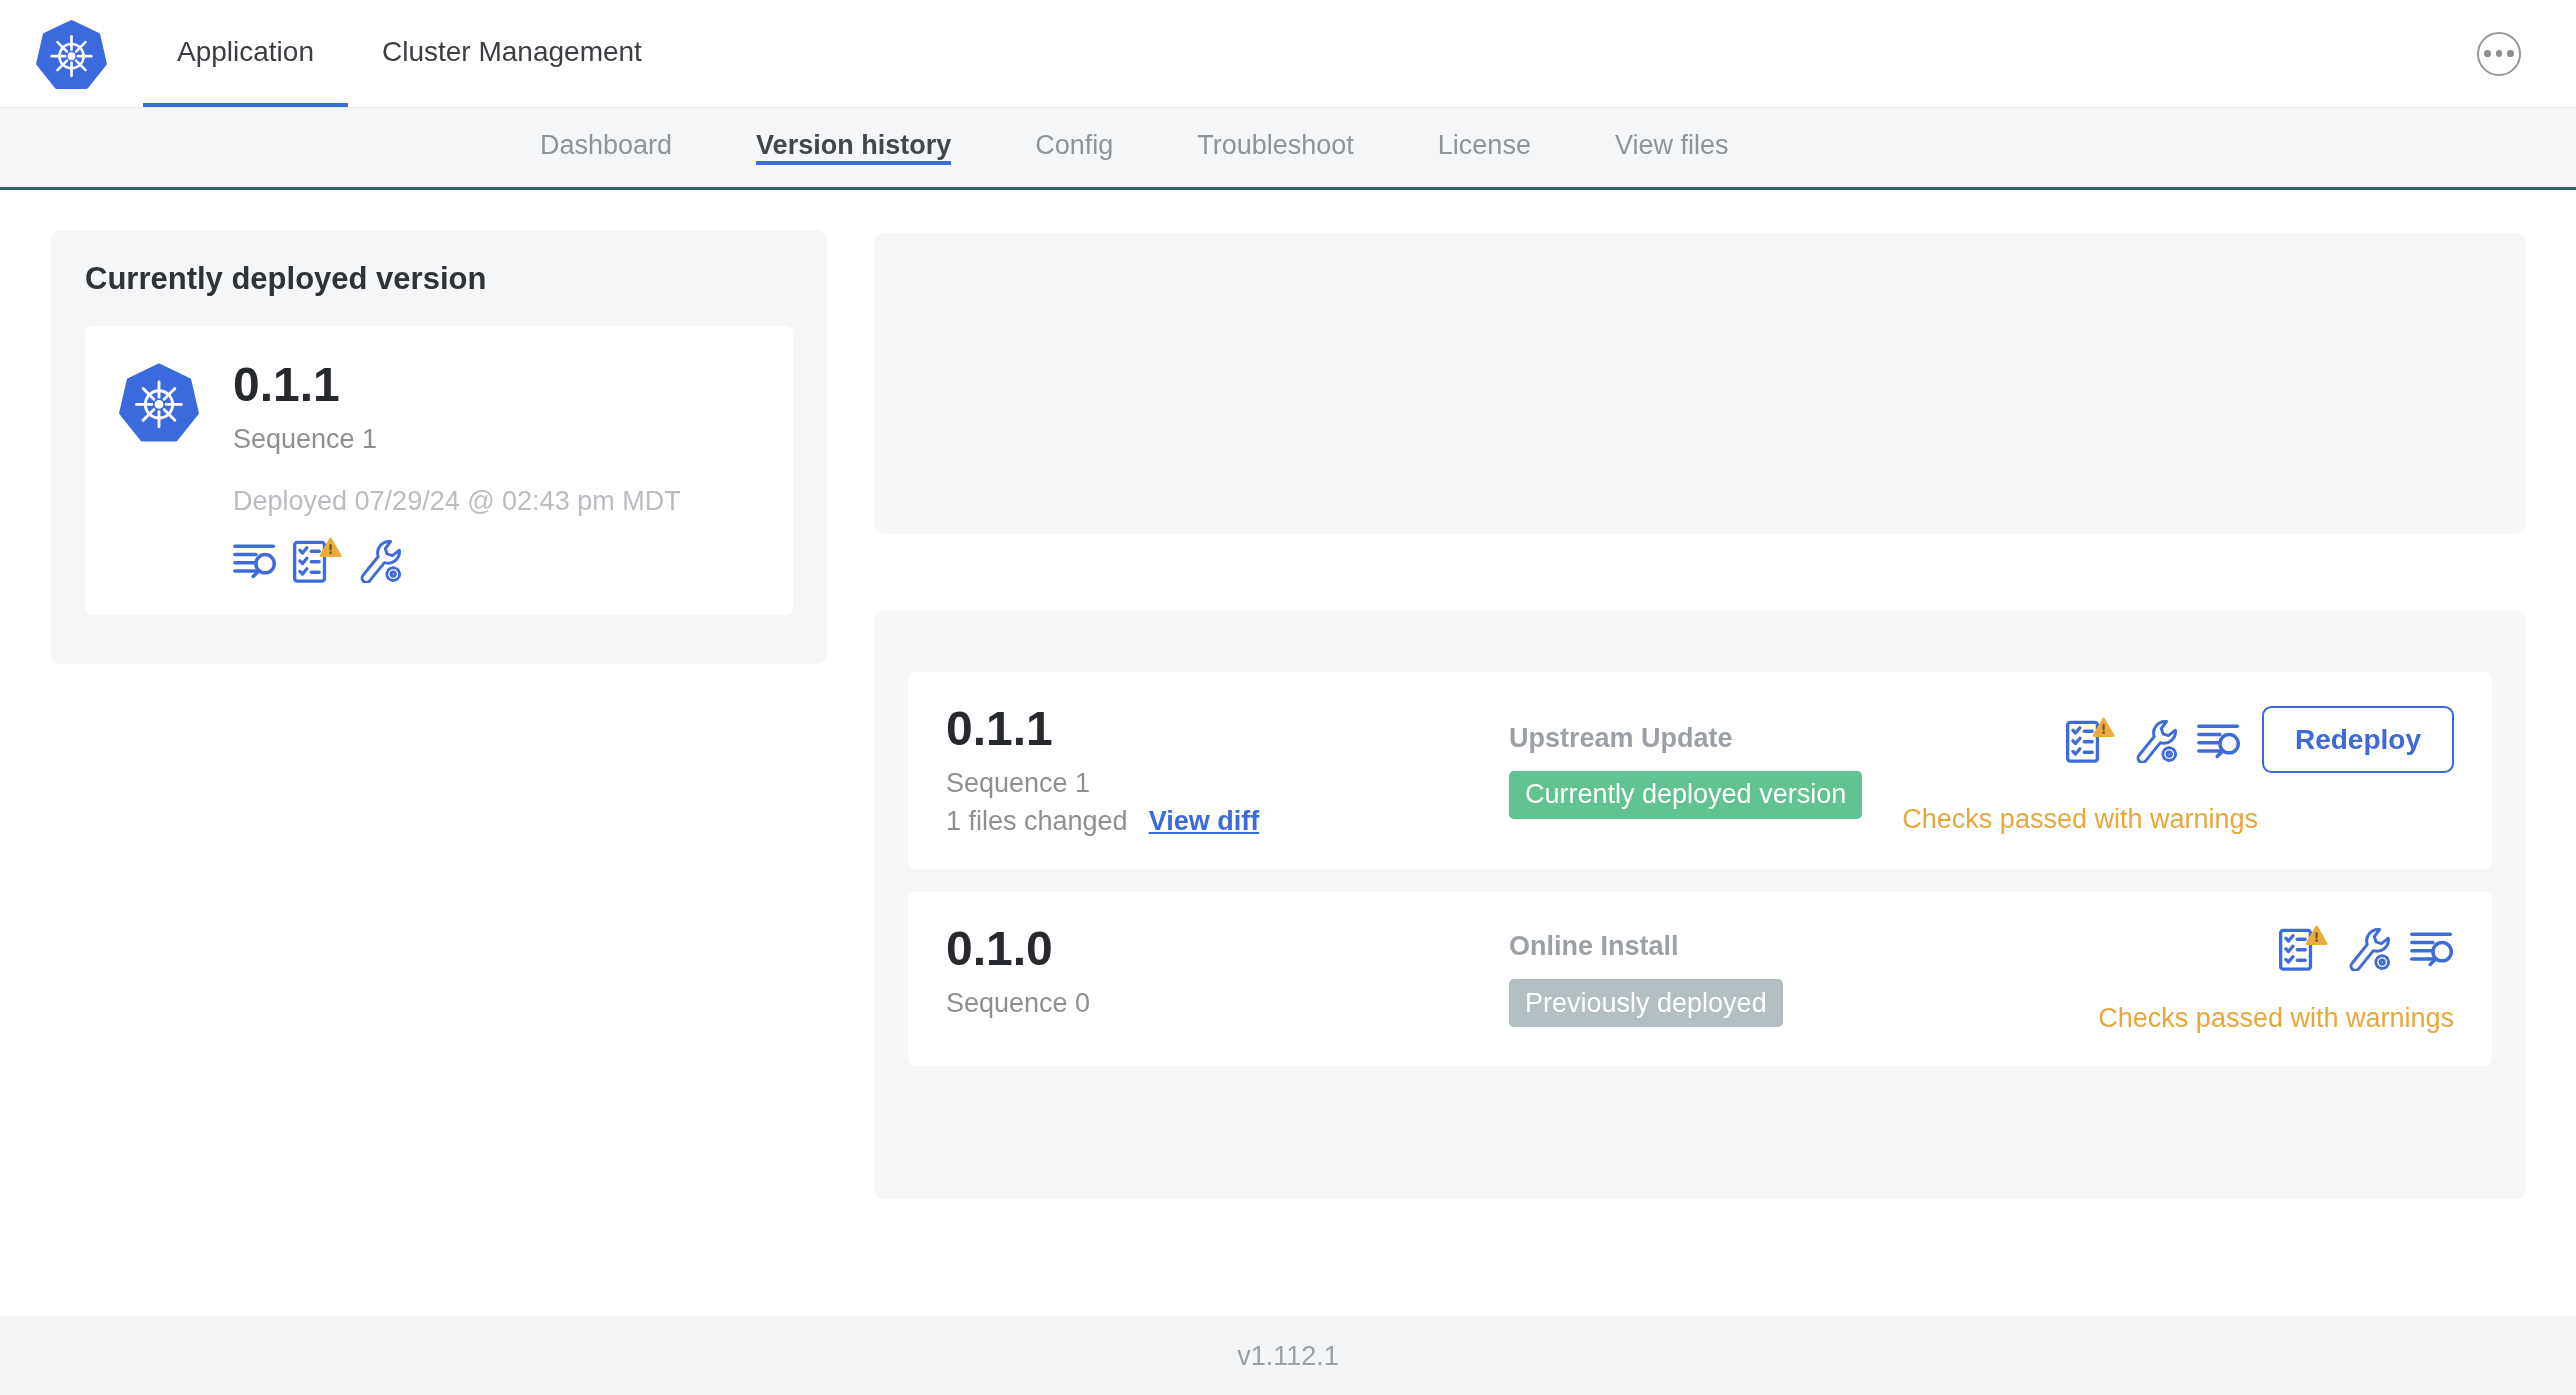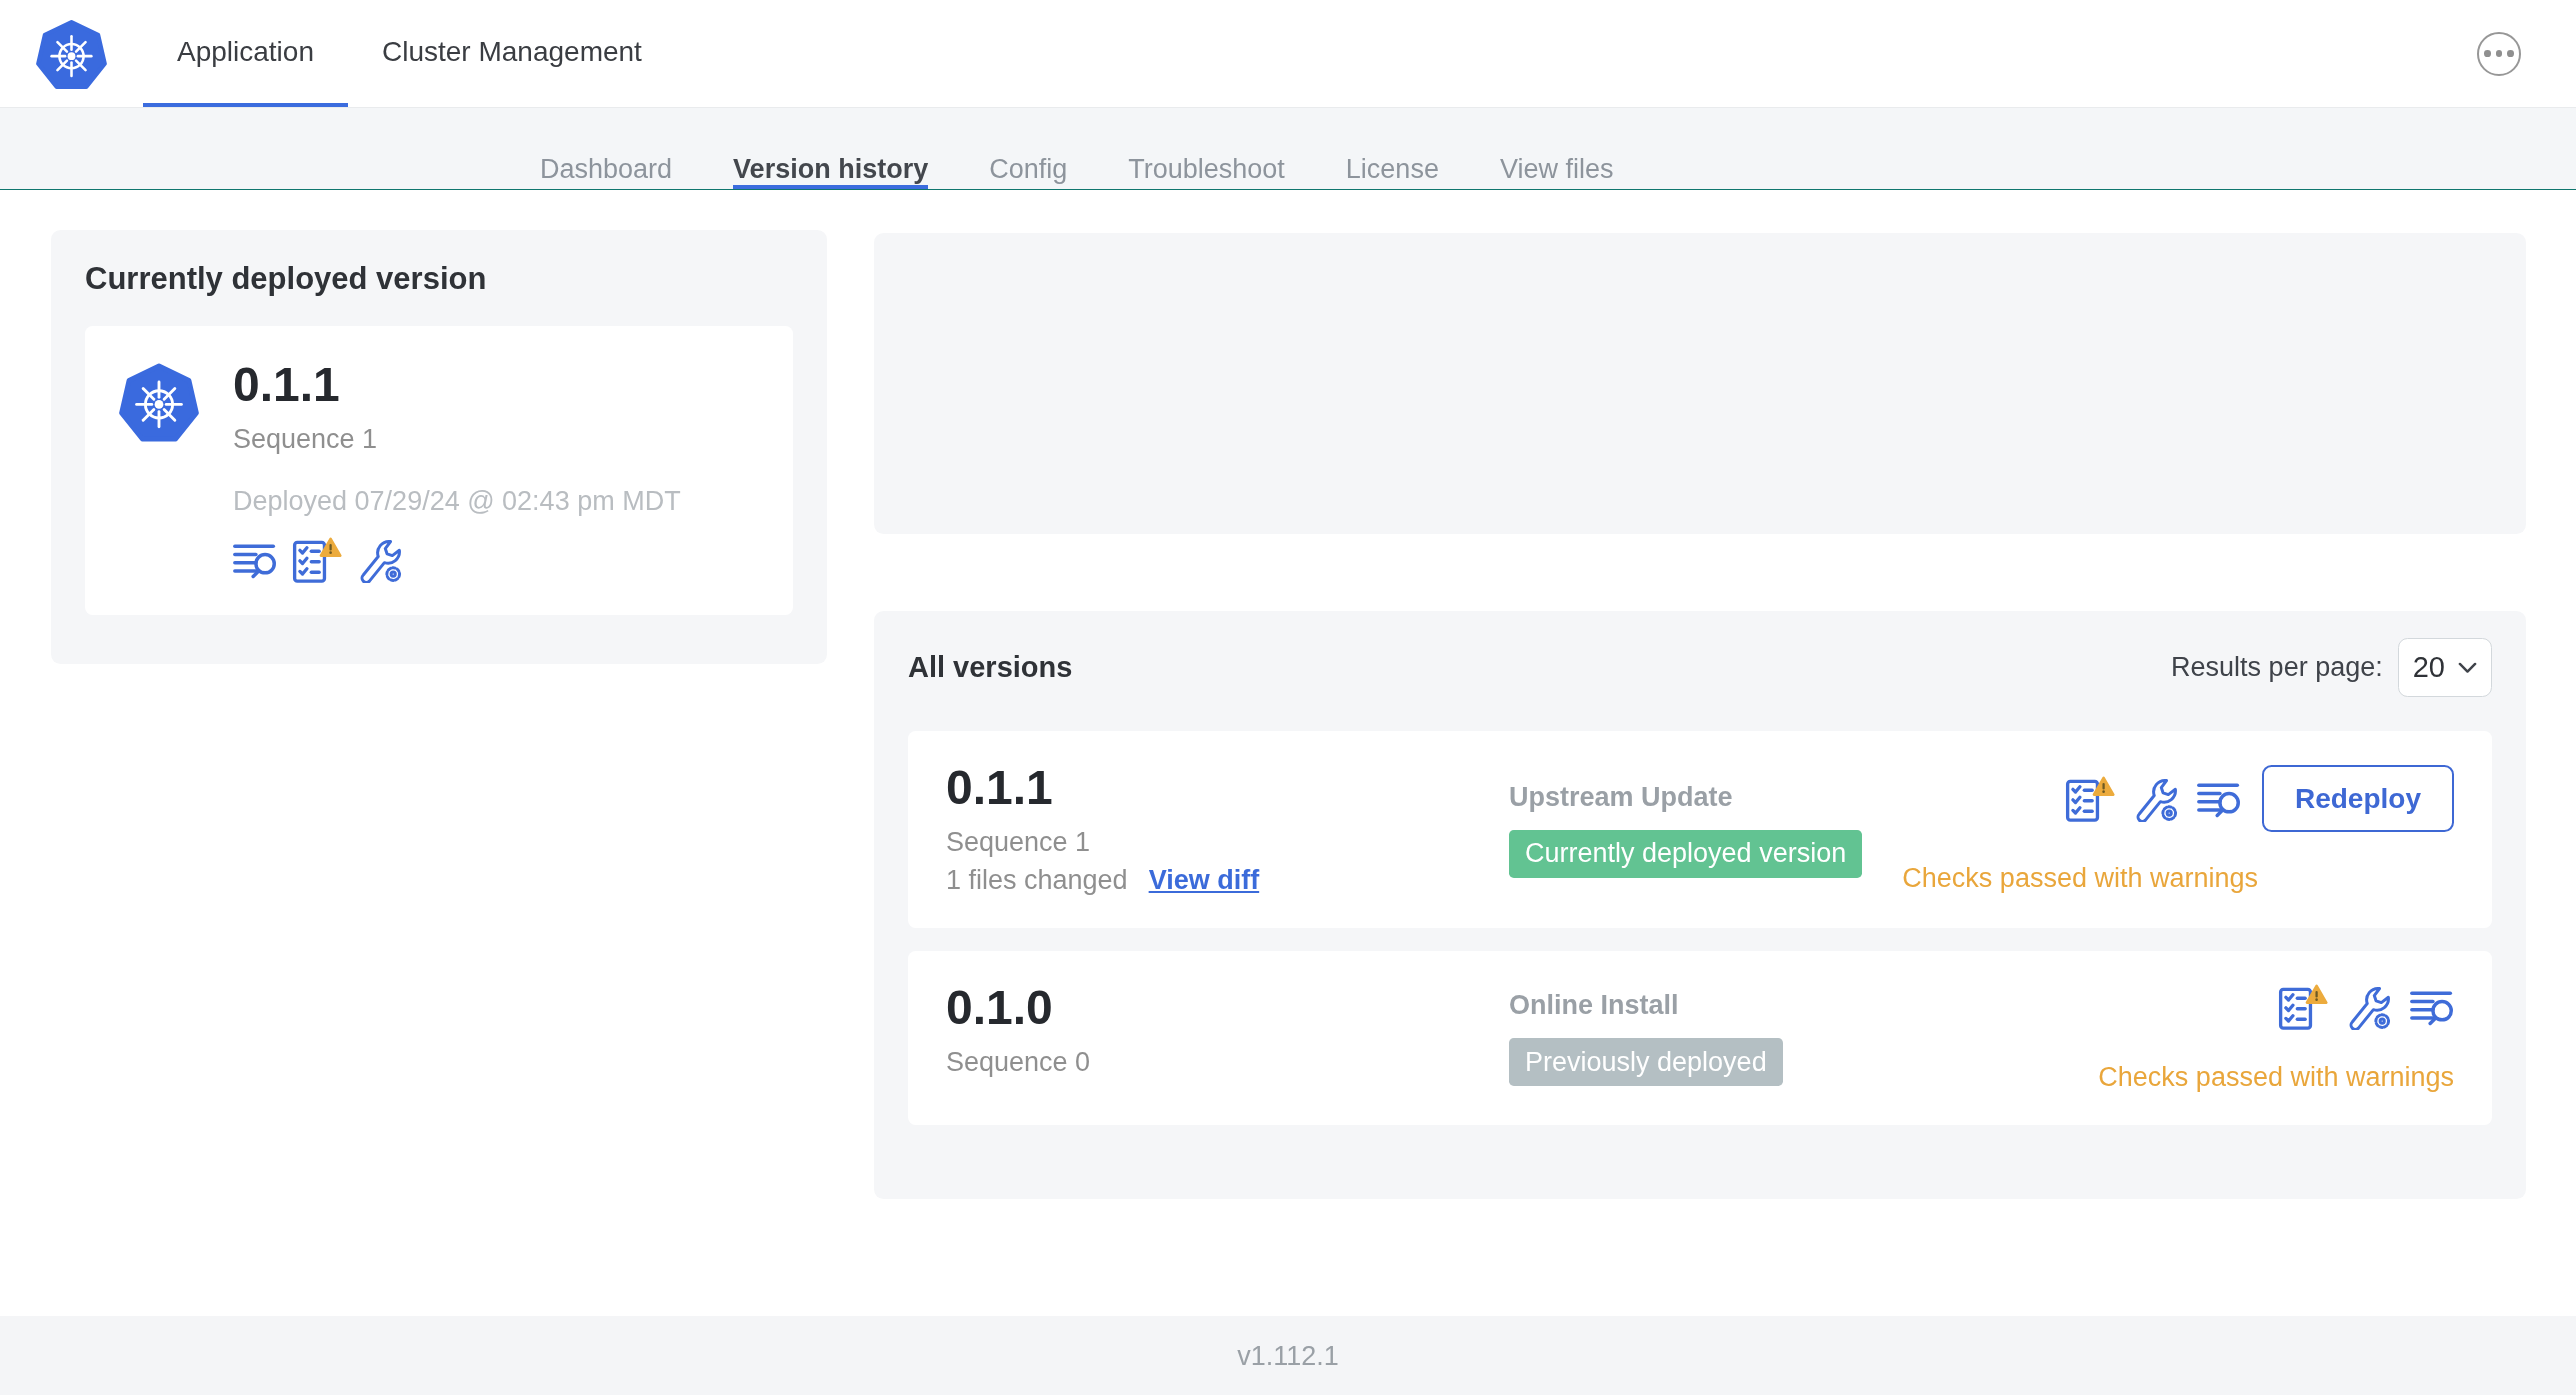"Dashboard" .subnav { align-items: flex-end -> center; border-bottom: 1px solid #0f766e -> 3px solid #0f766e; gap: 61px -> 84px }
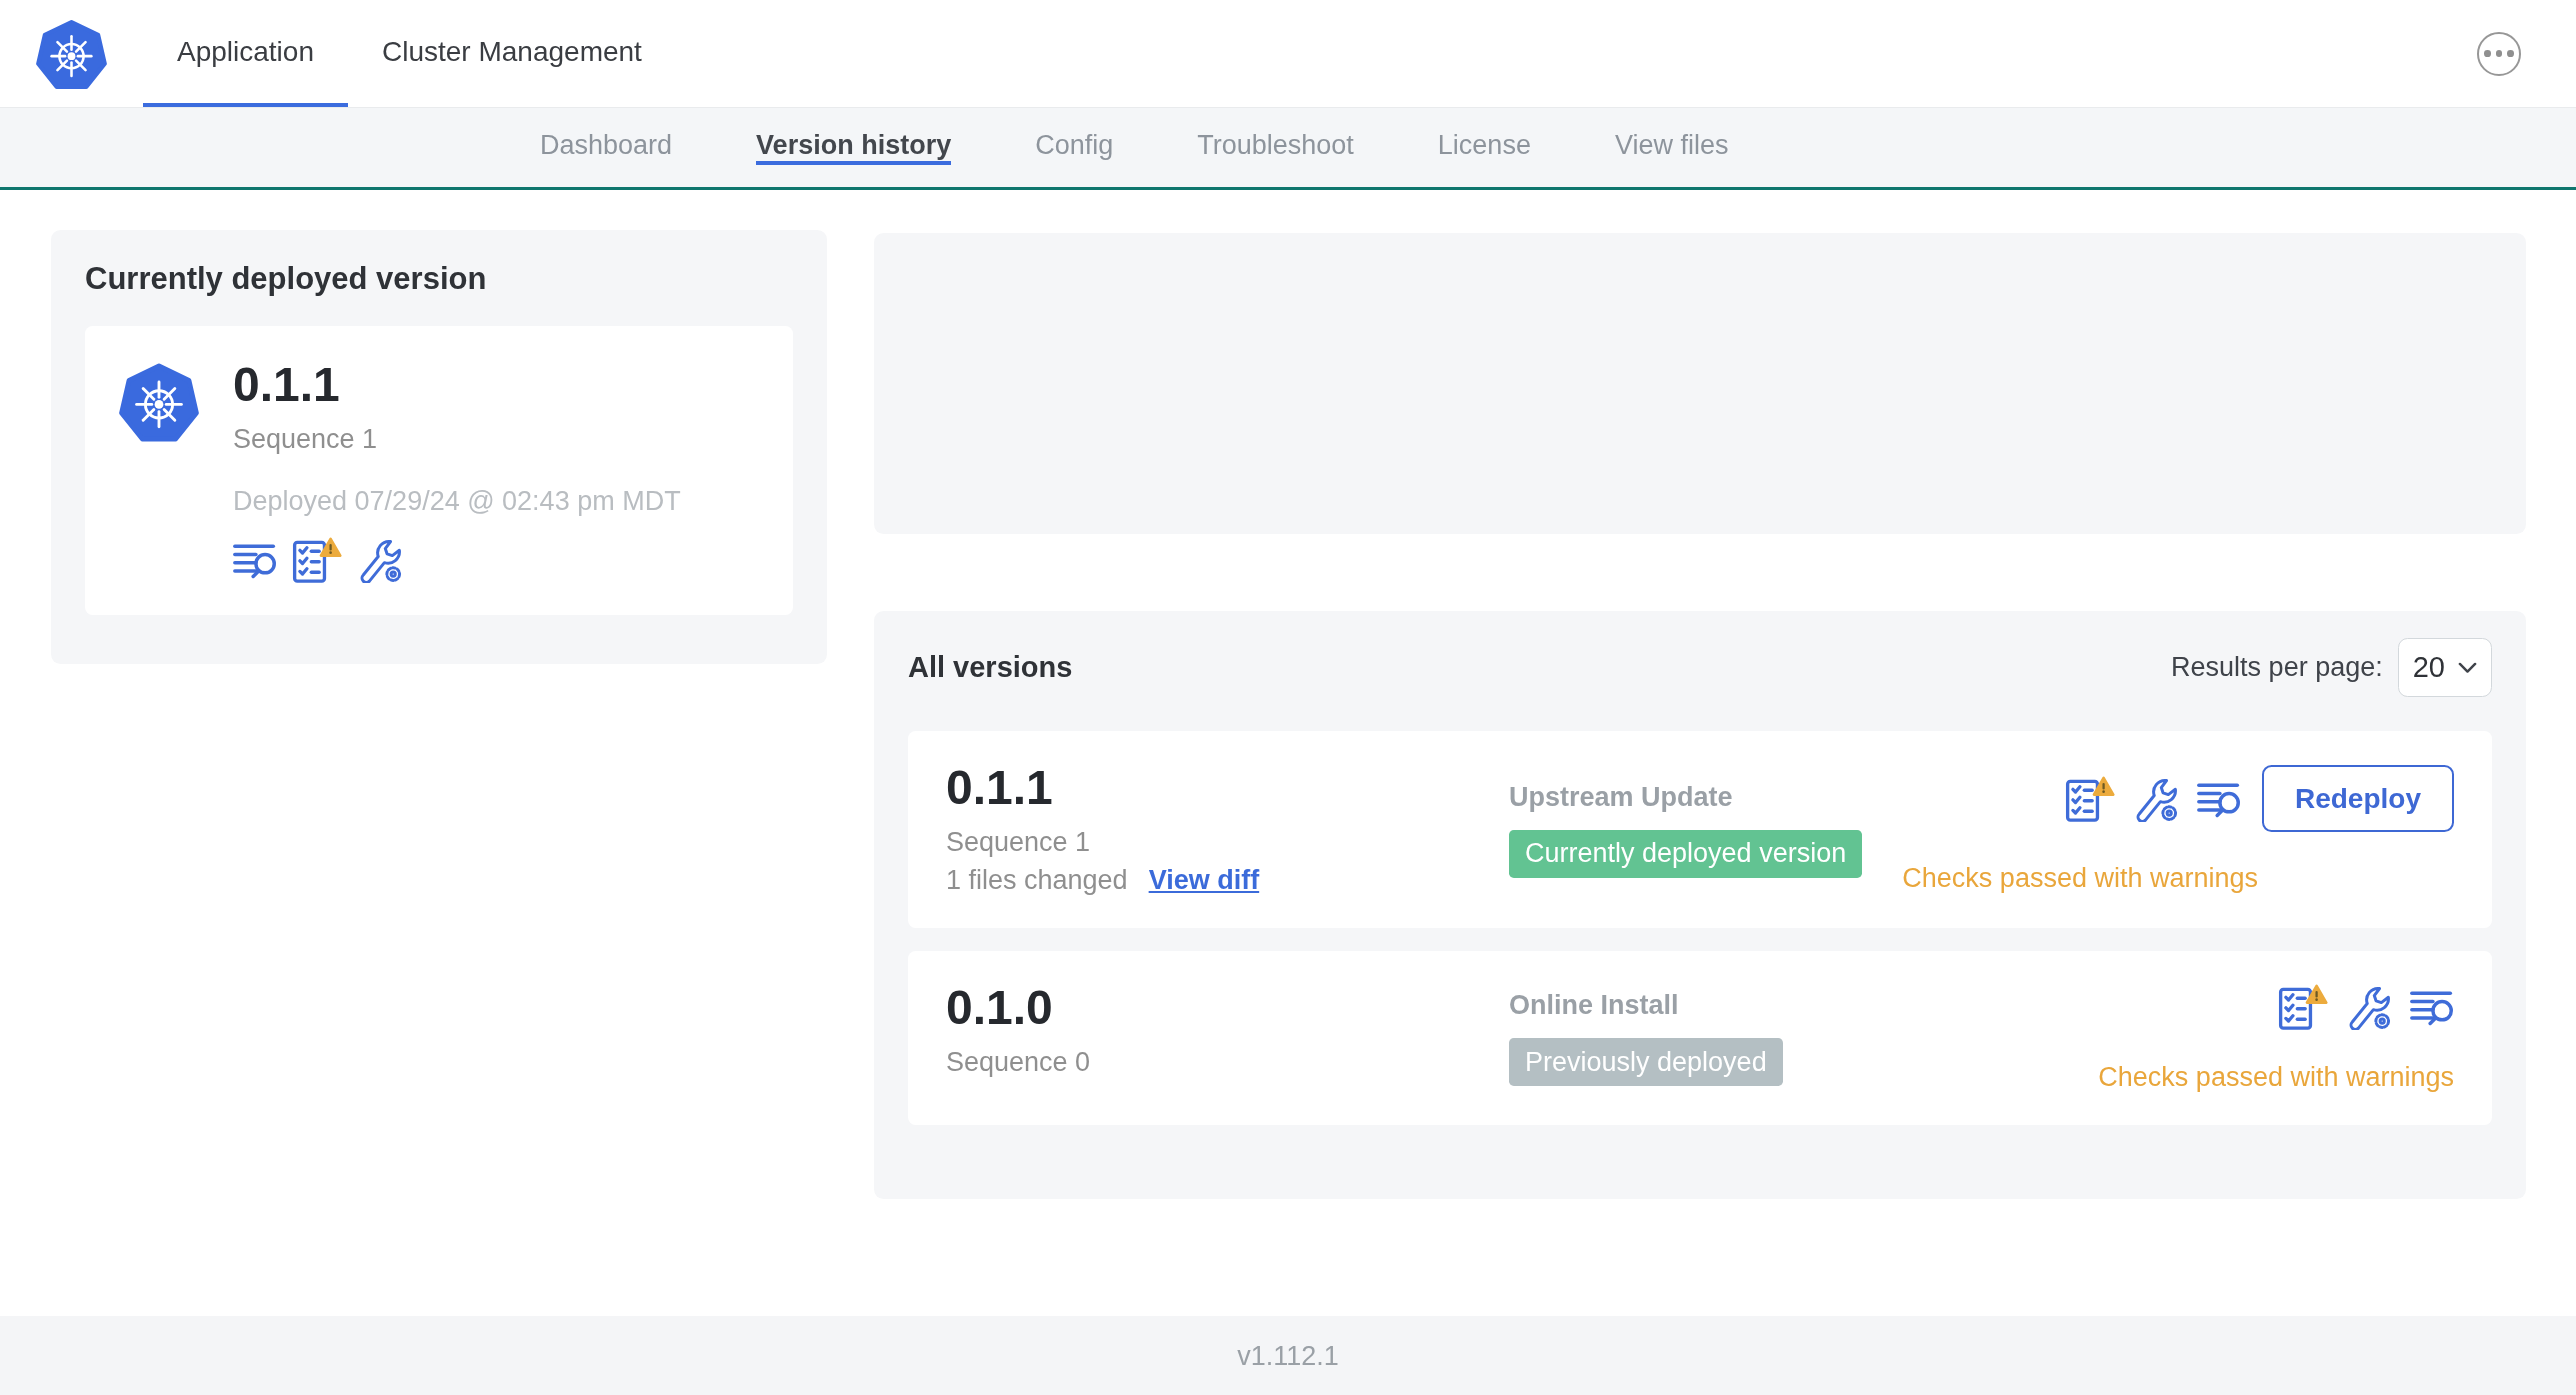"All versions" div.allversions-head { html: <div> <div>All versions</div> <div> <span>Results per page:</span> <div> <span>20</span> <svg> <polyline></polyline> </svg> </div> </div> </div> -> none }
